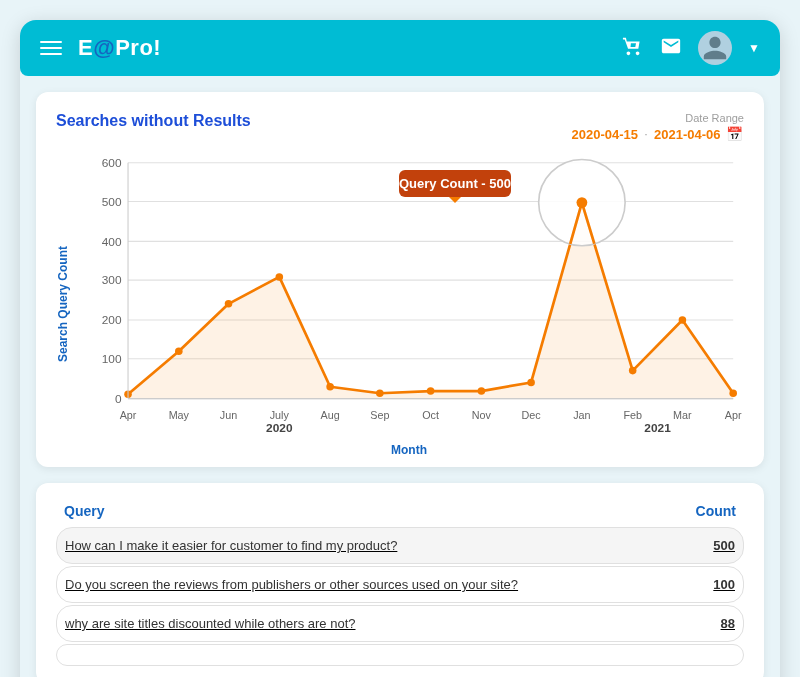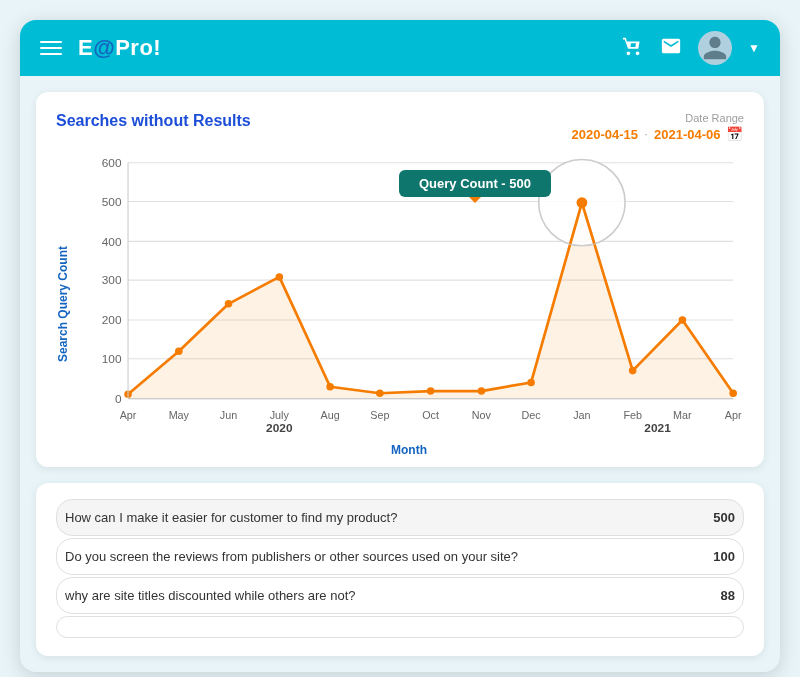"E@Pro!" .header { border-radius: none -> 8px }
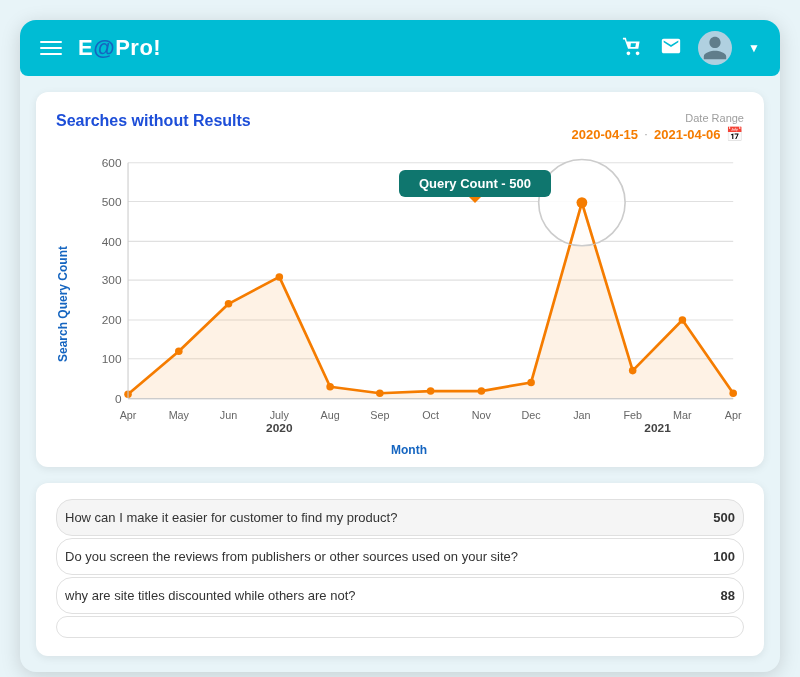"Query Count - 500" .tooltip-box { background: #0f766e -> #c2410c; padding: 6px 20px -> 6px 0 }
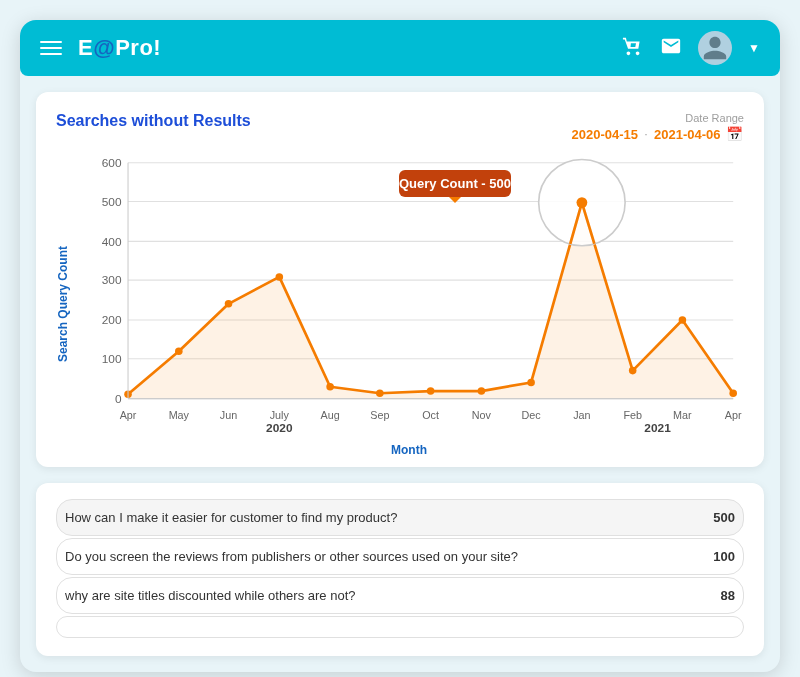"Query" div.table-header { html: none -> <div> <span>Query</span> <span>Count</span> </div> }
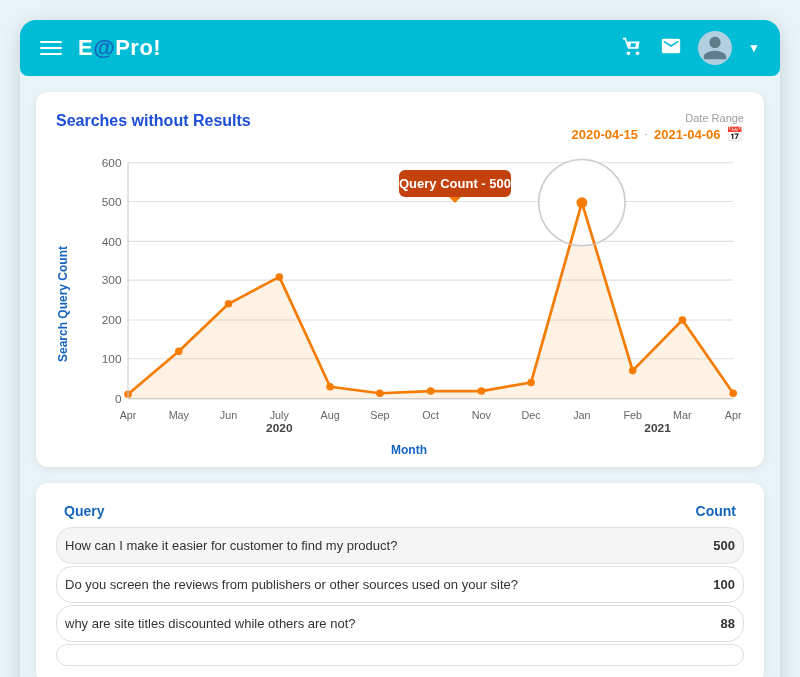"How can I make it" .table-row { text-decoration: none -> underline }
